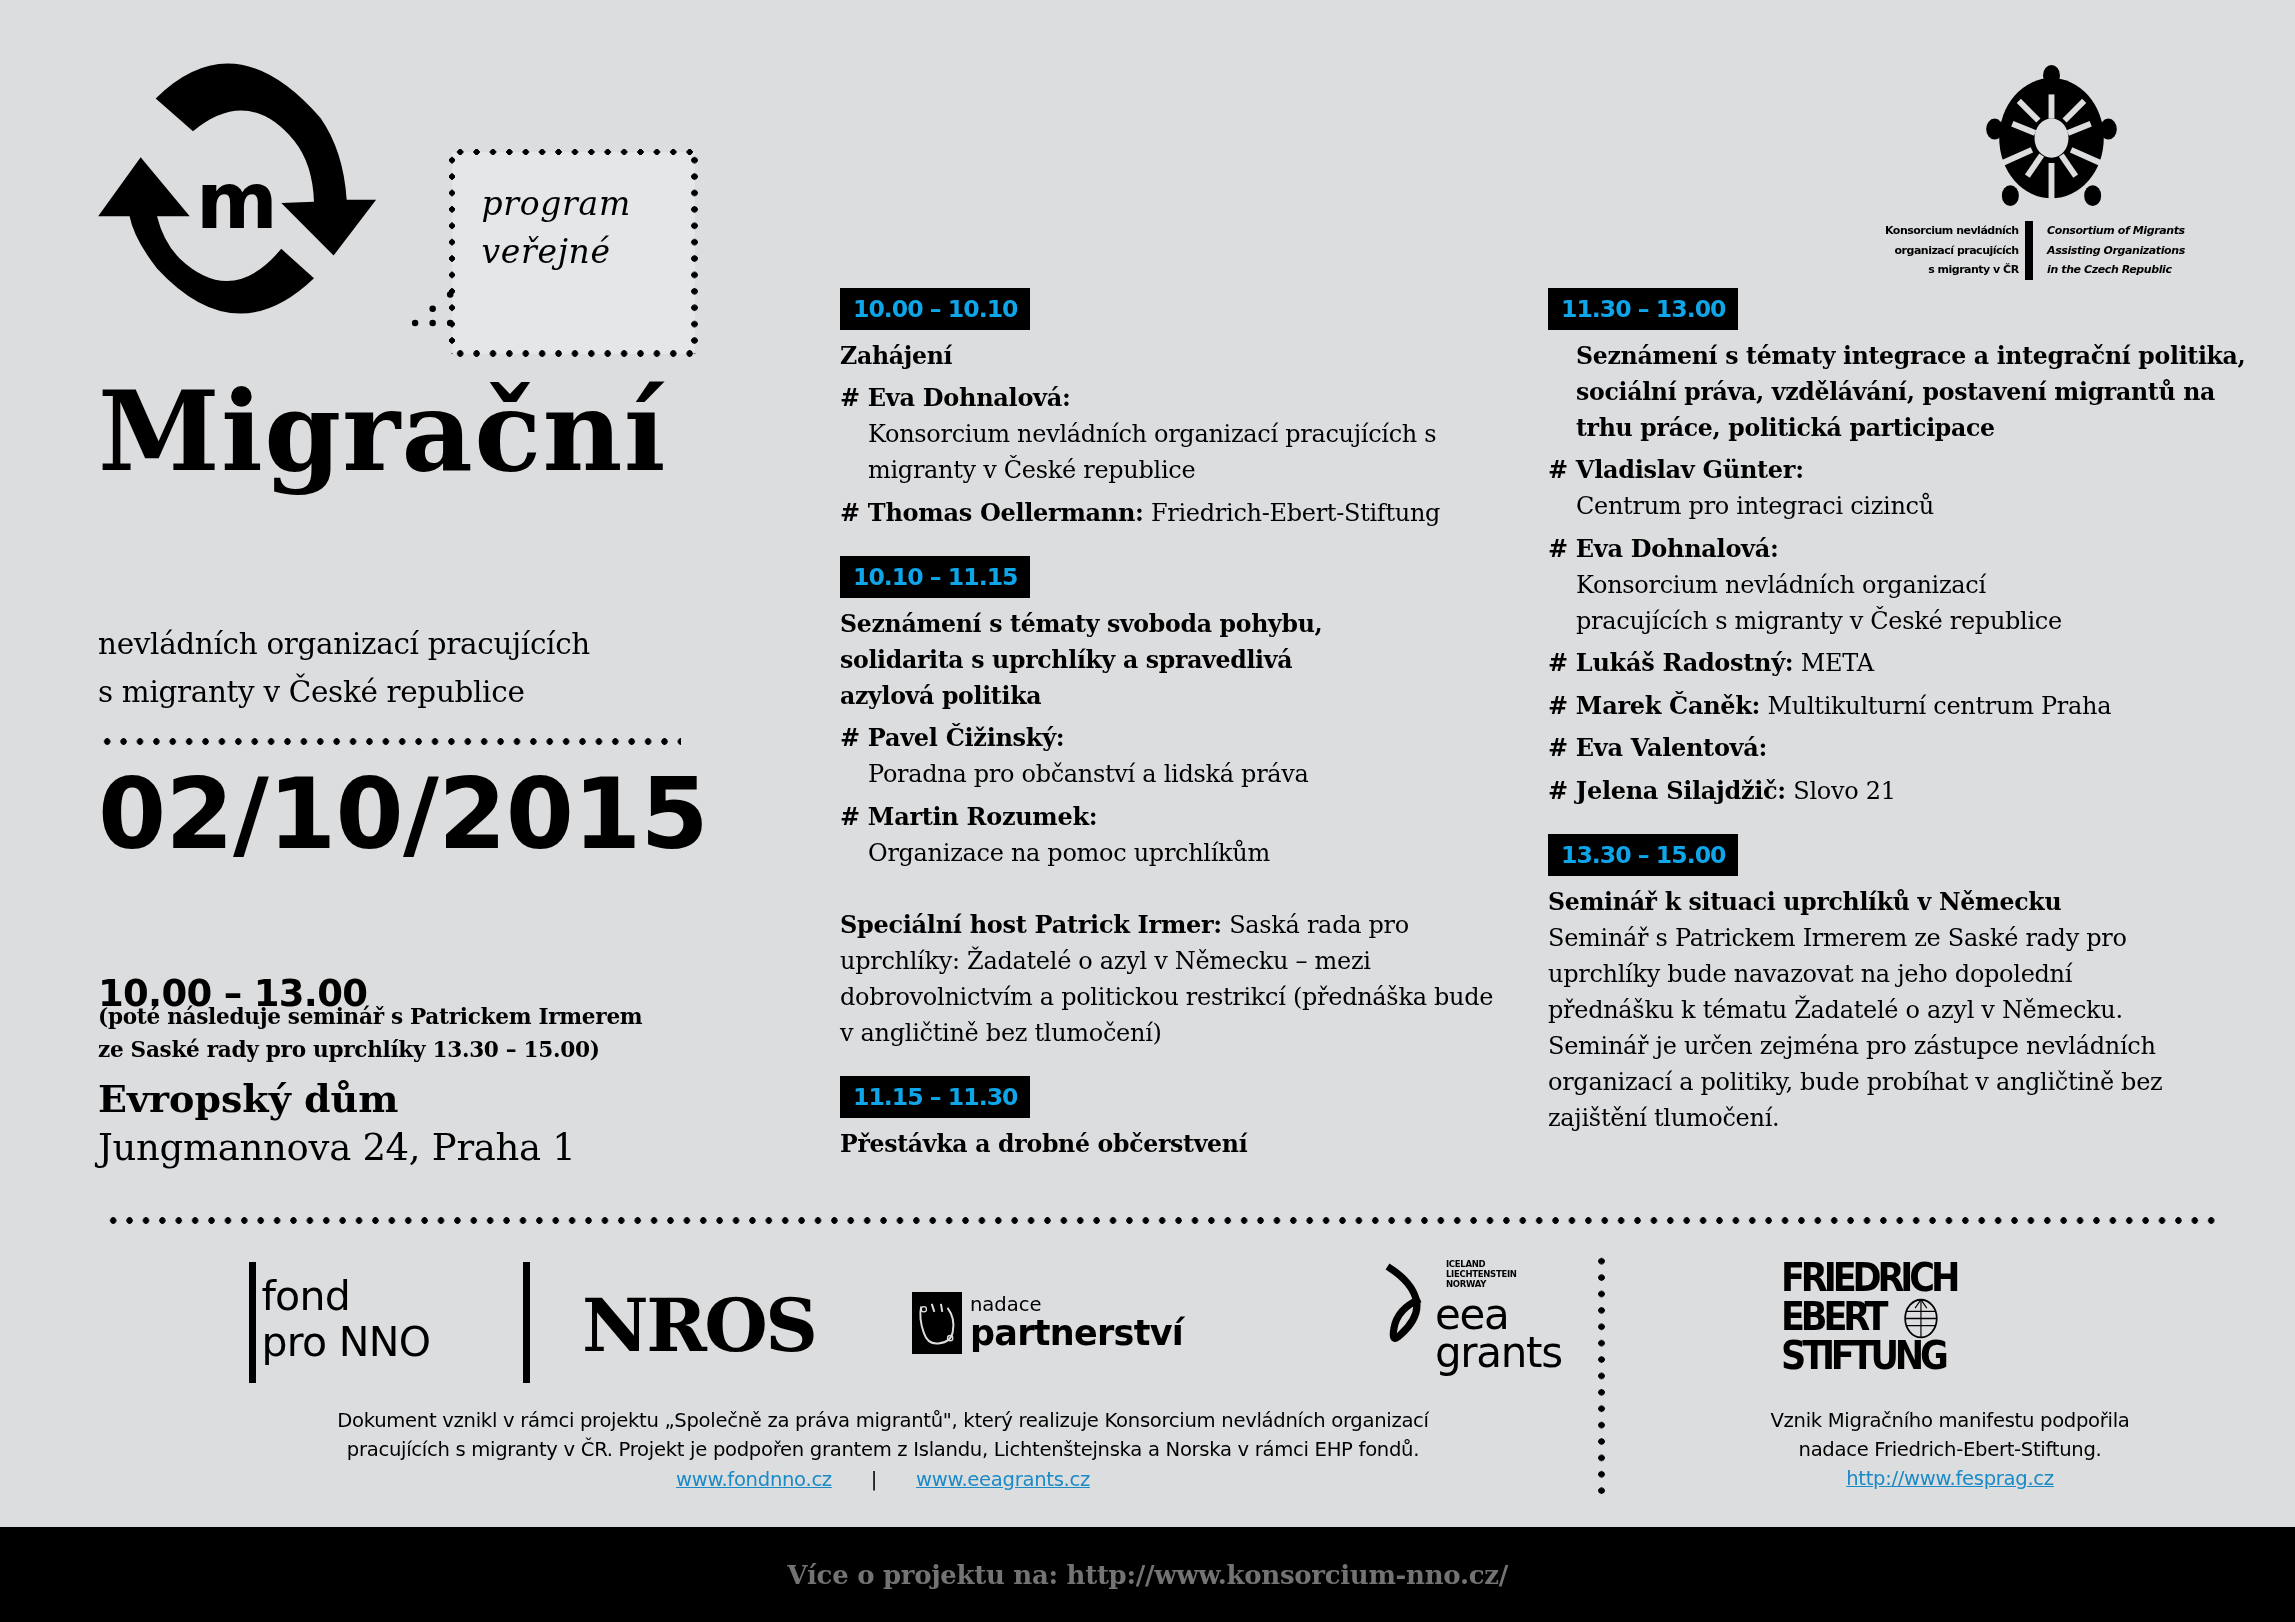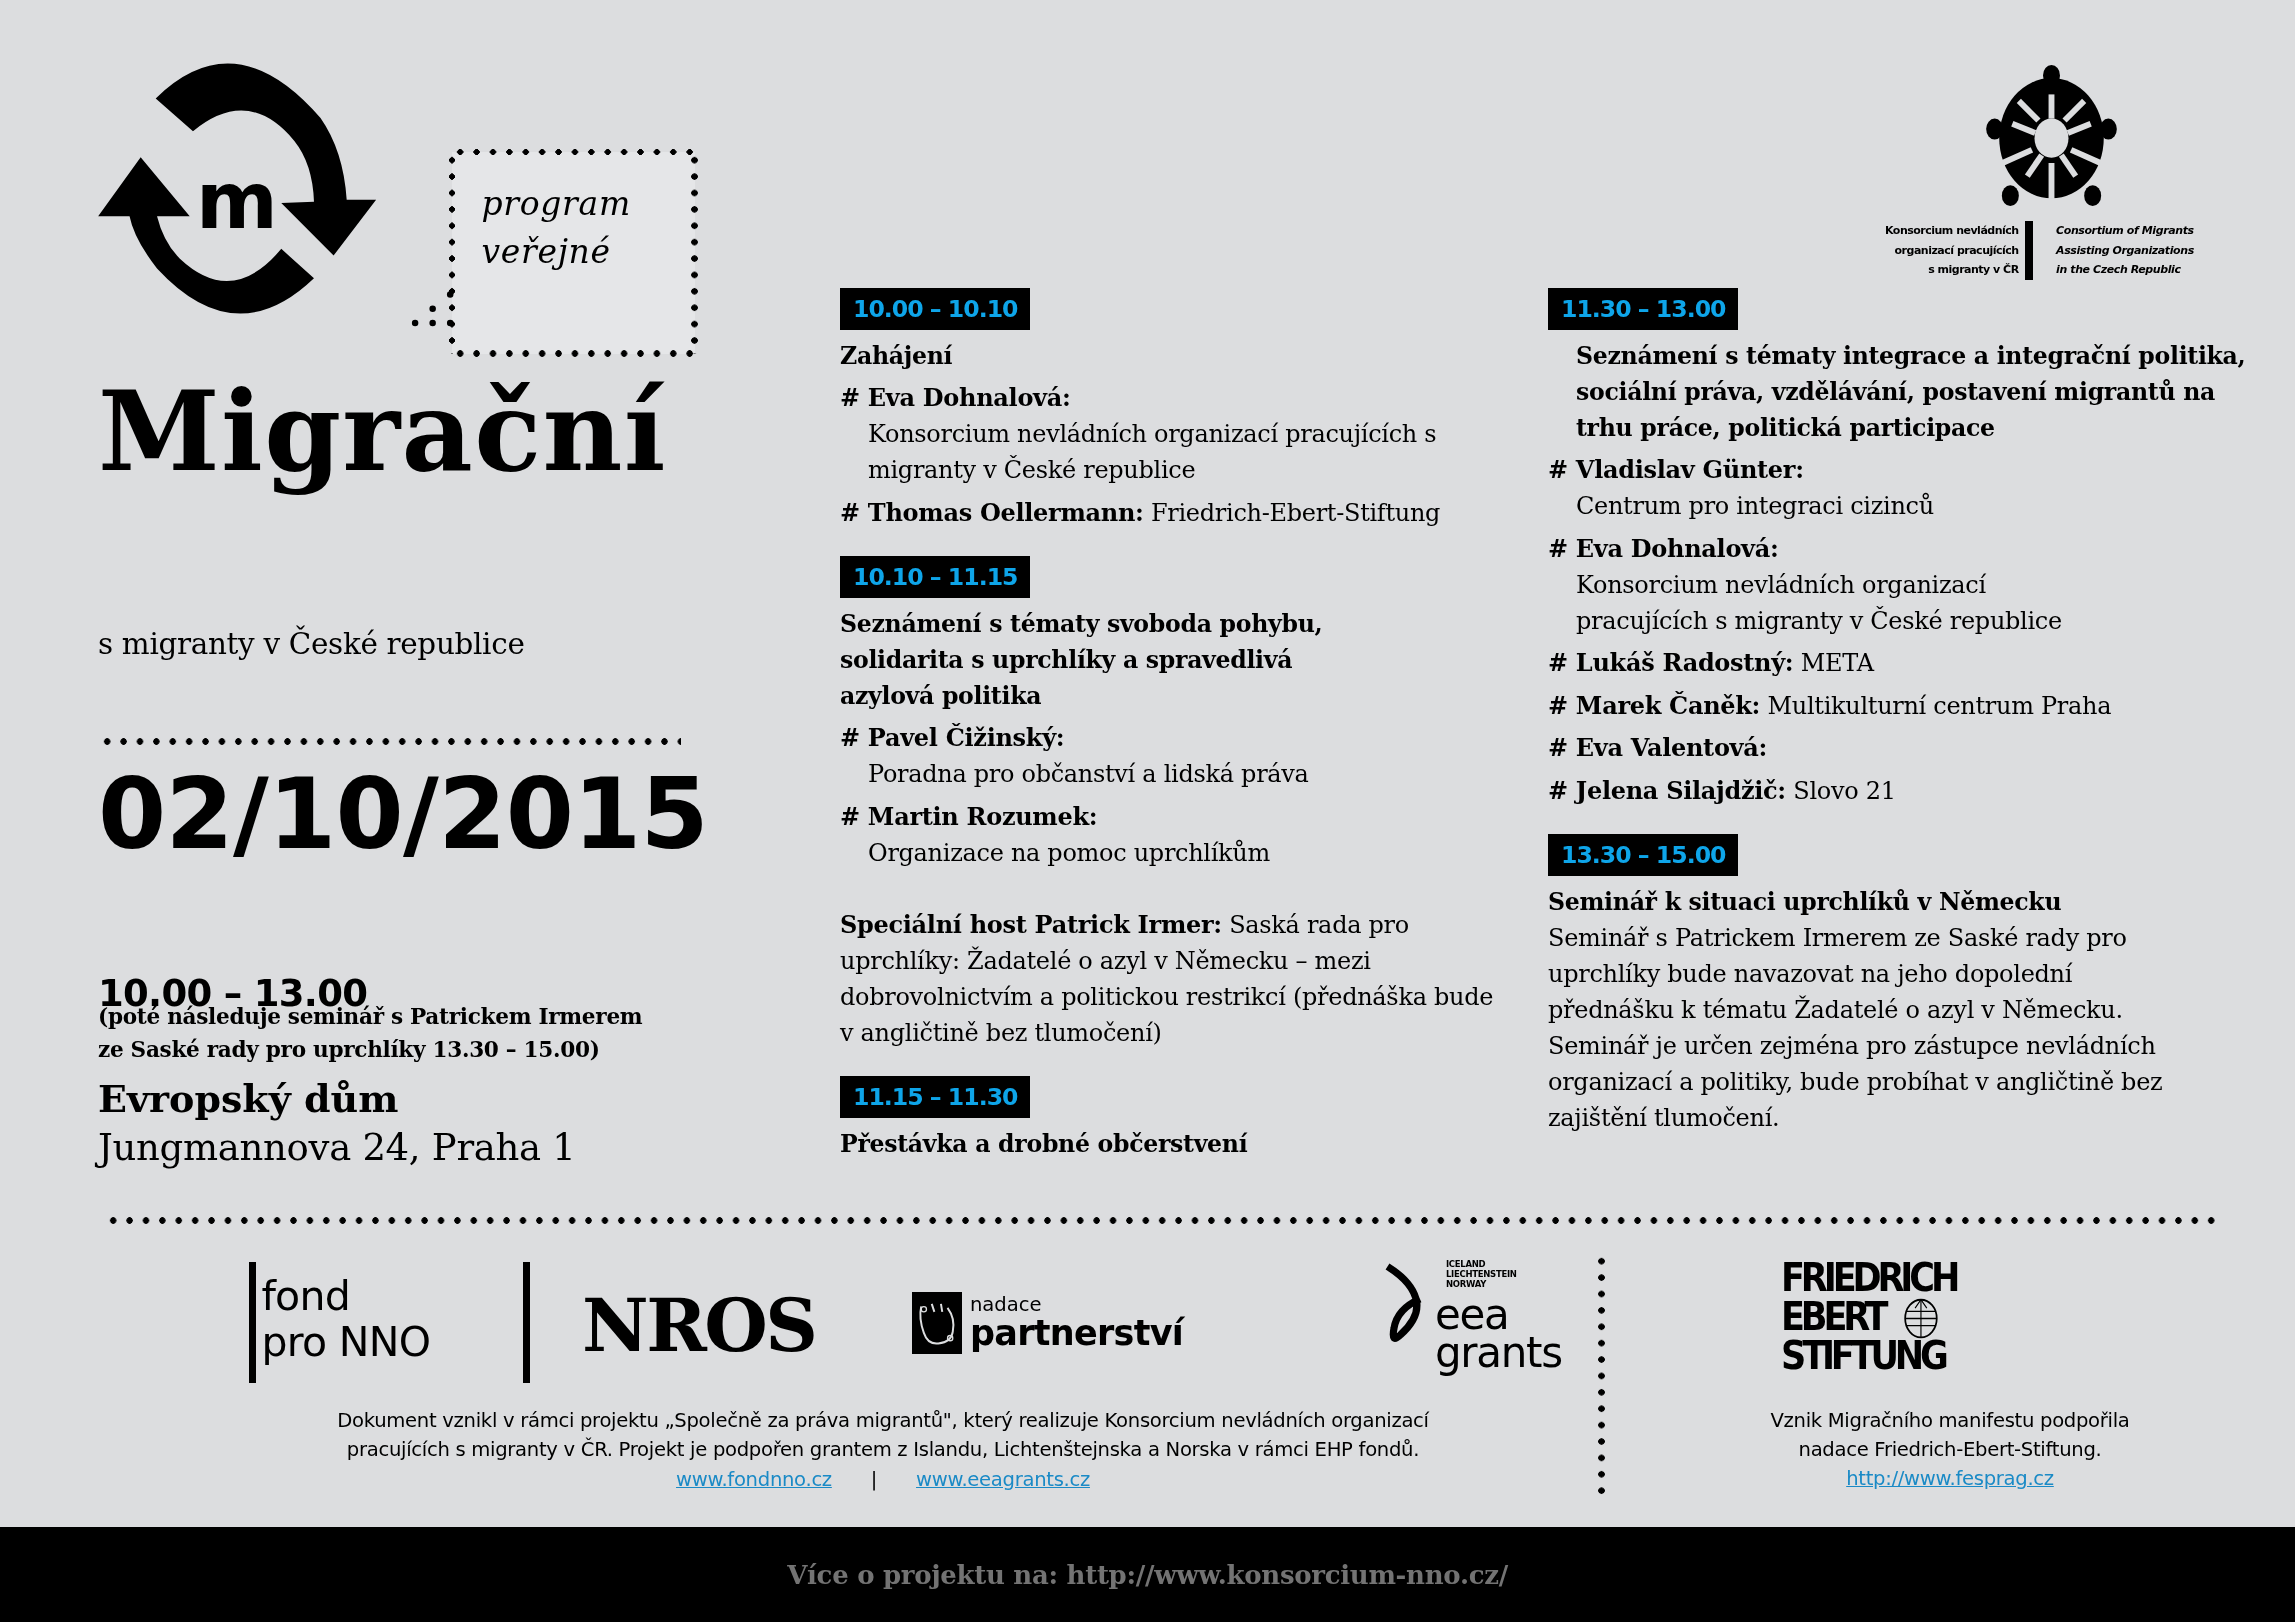"Consortium of Migrants" #kons-en { padding-left: 23px -> 14px }
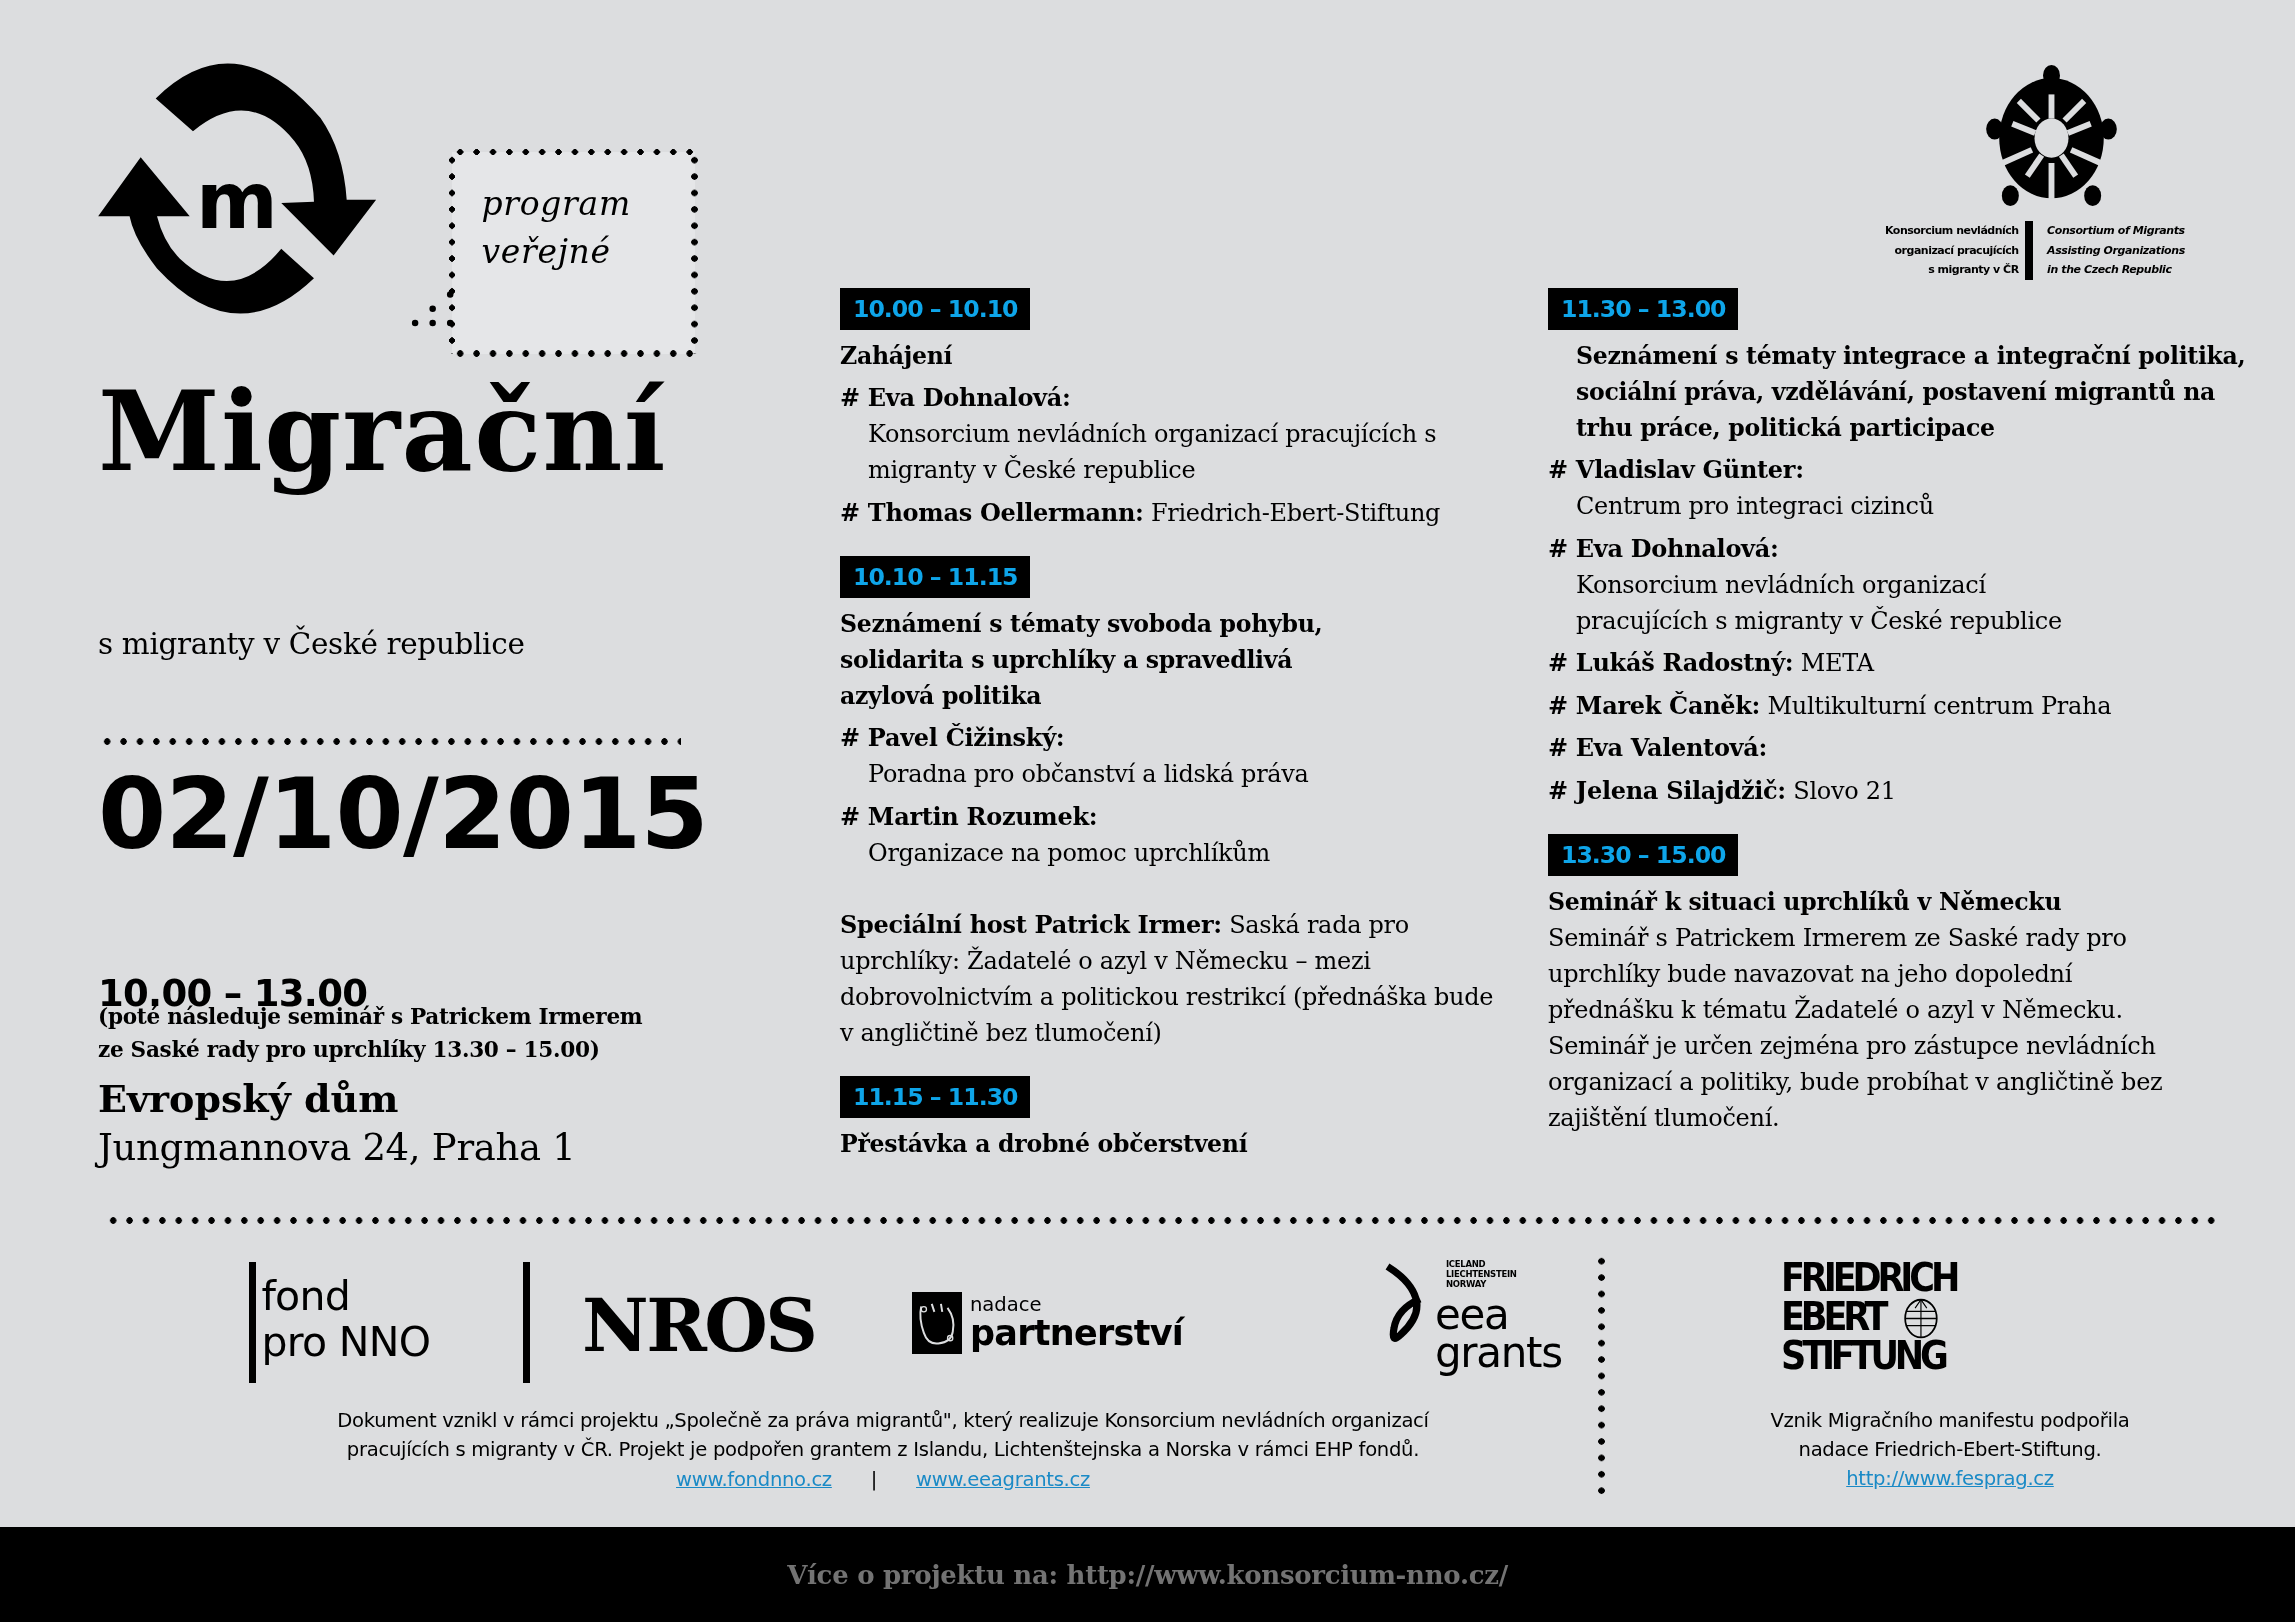"nevládních organizací pracujících" div { html: none -> <div>nevládních organizací pracujících</div> }
